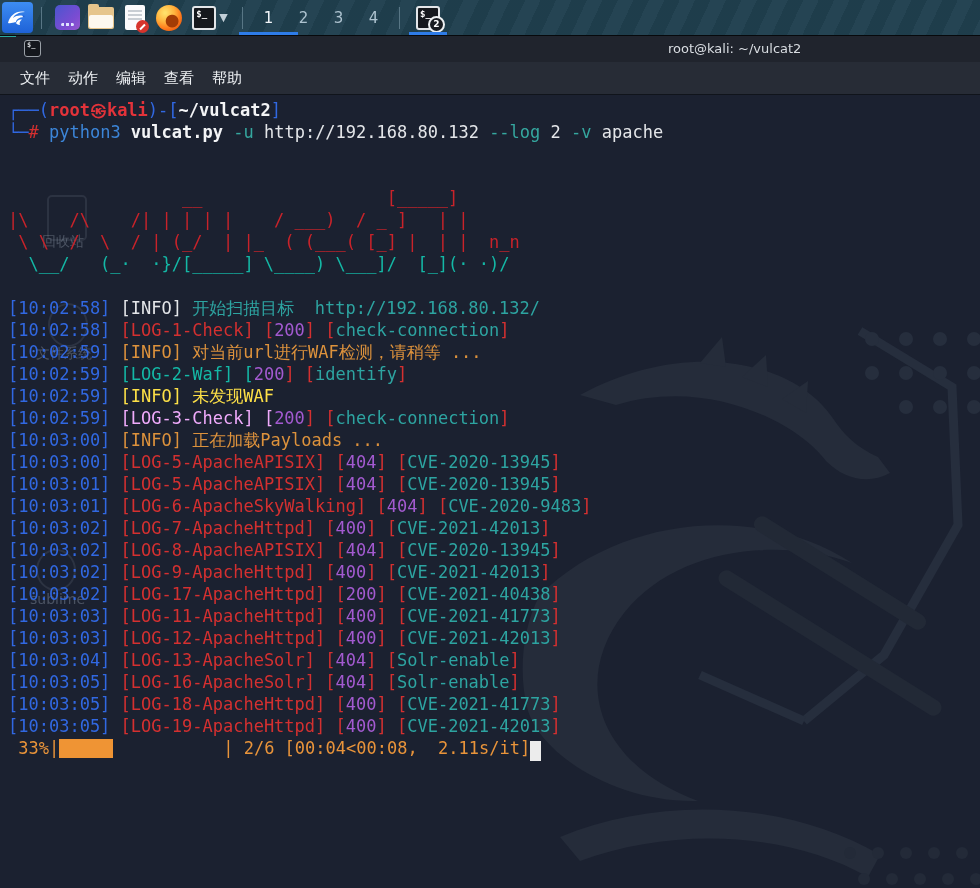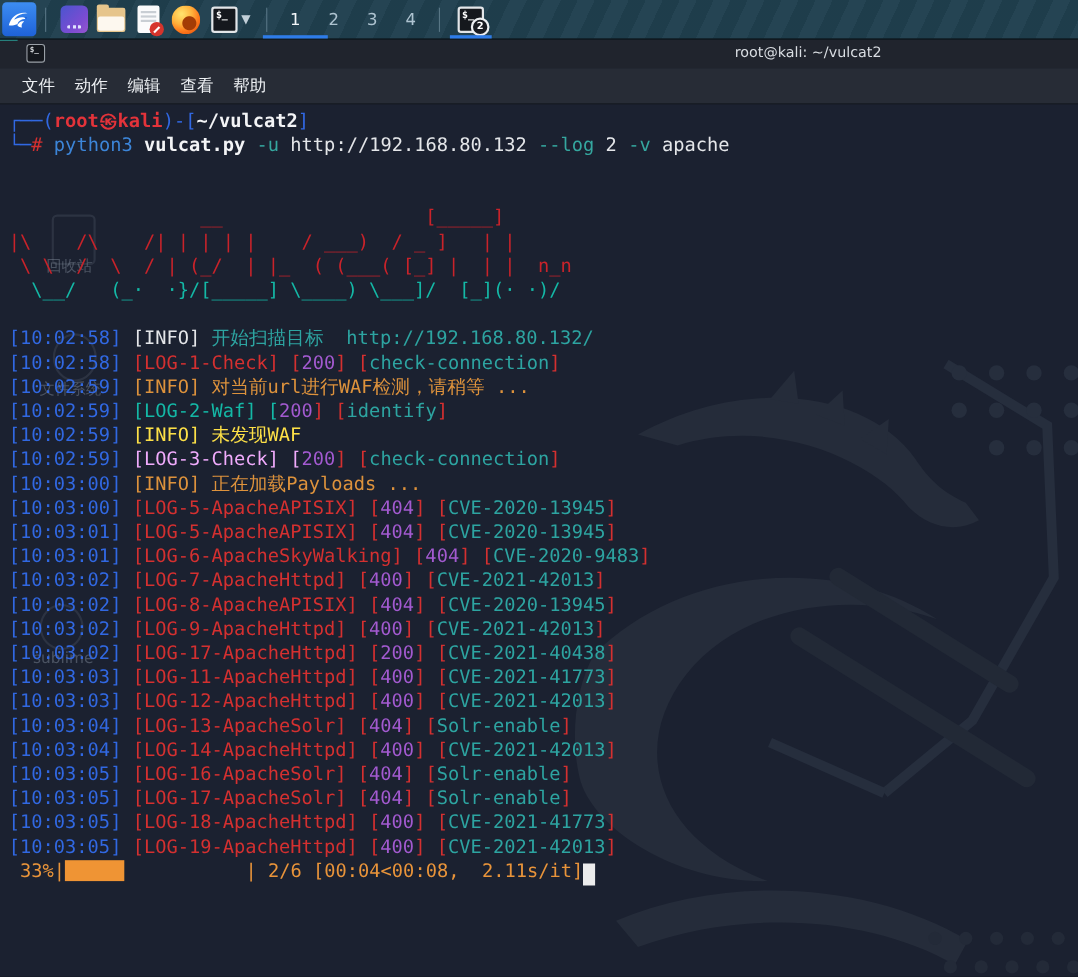"[10:03:04] [LOG-14-ApacheHttpd] [400]" div { html: <div><span>[10:03:04]</span><span> [LOG-14-ApacheHttpd] [</span><span>400</span><span>] [</span><span>CVE-2021-42013</span><span>]</span></div> -> none }
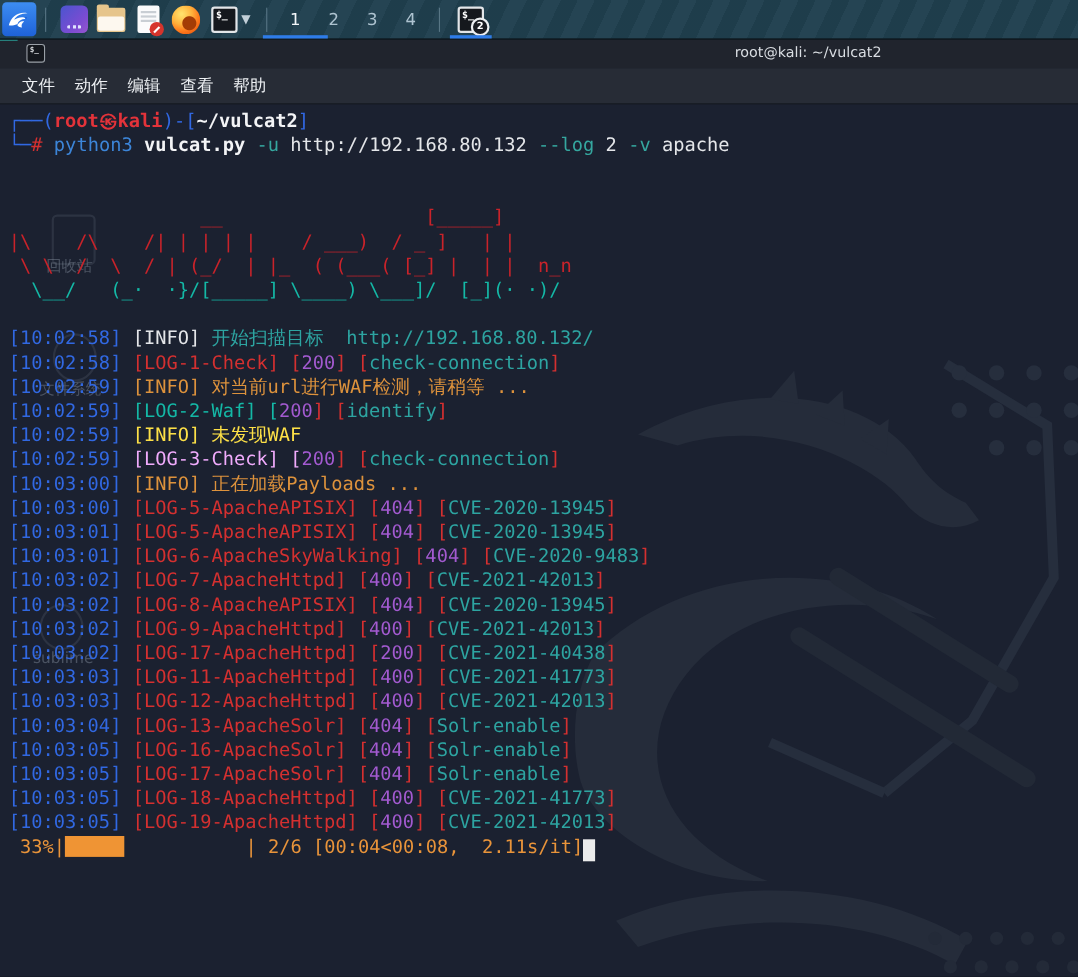"[10:03:05] [LOG-17-ApacheSolr] [404]" div { html: <div><span>[10:03:05]</span><span> [LOG-17-ApacheSolr] [</span><span>404</span><span>] [</span><span>Solr-enable</span><span>]</span></div> -> none }
